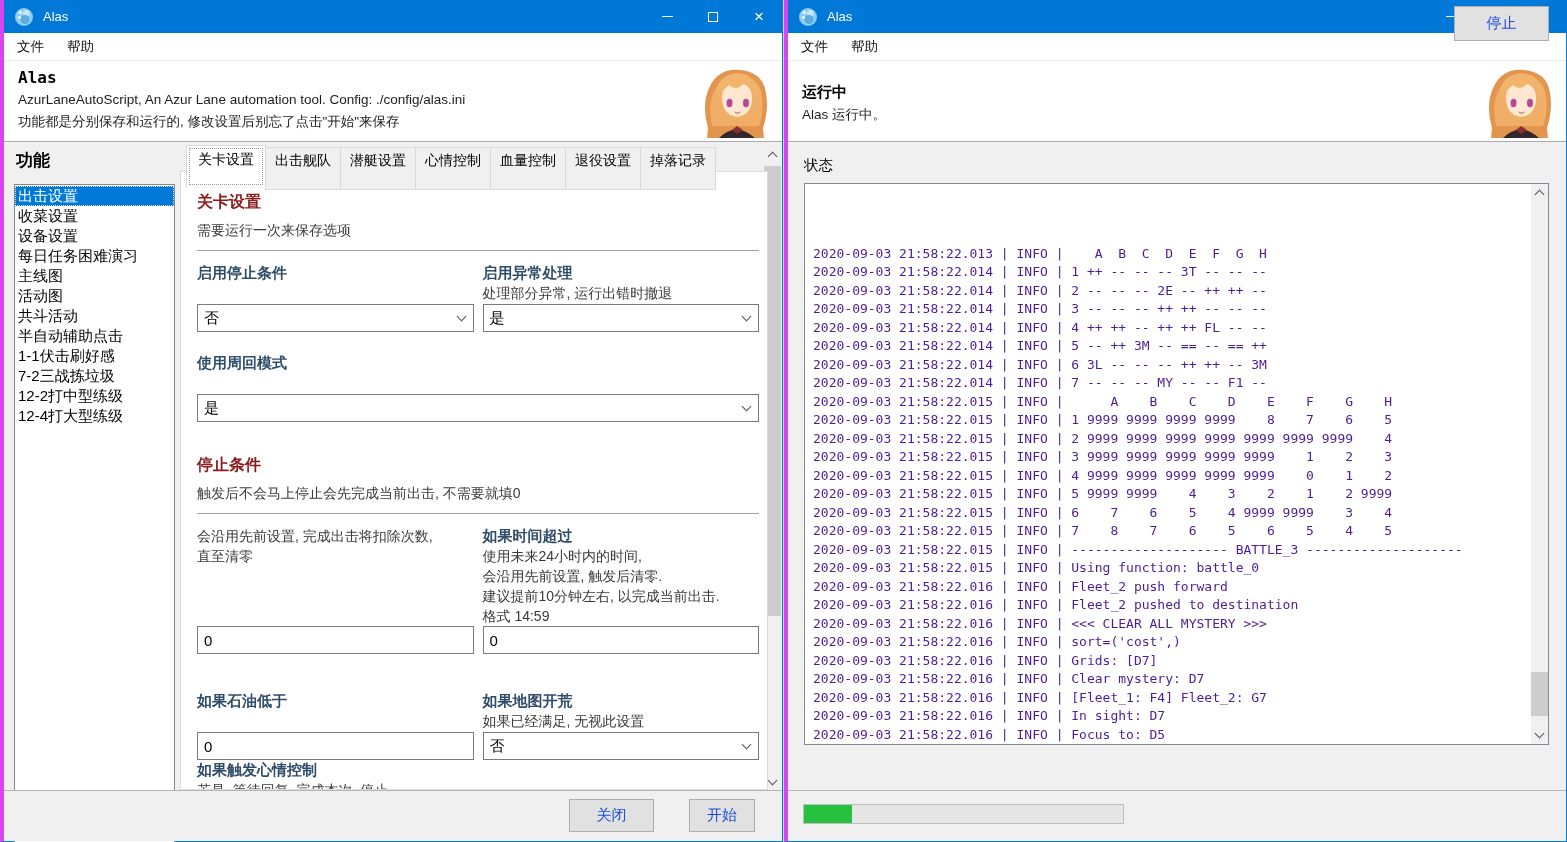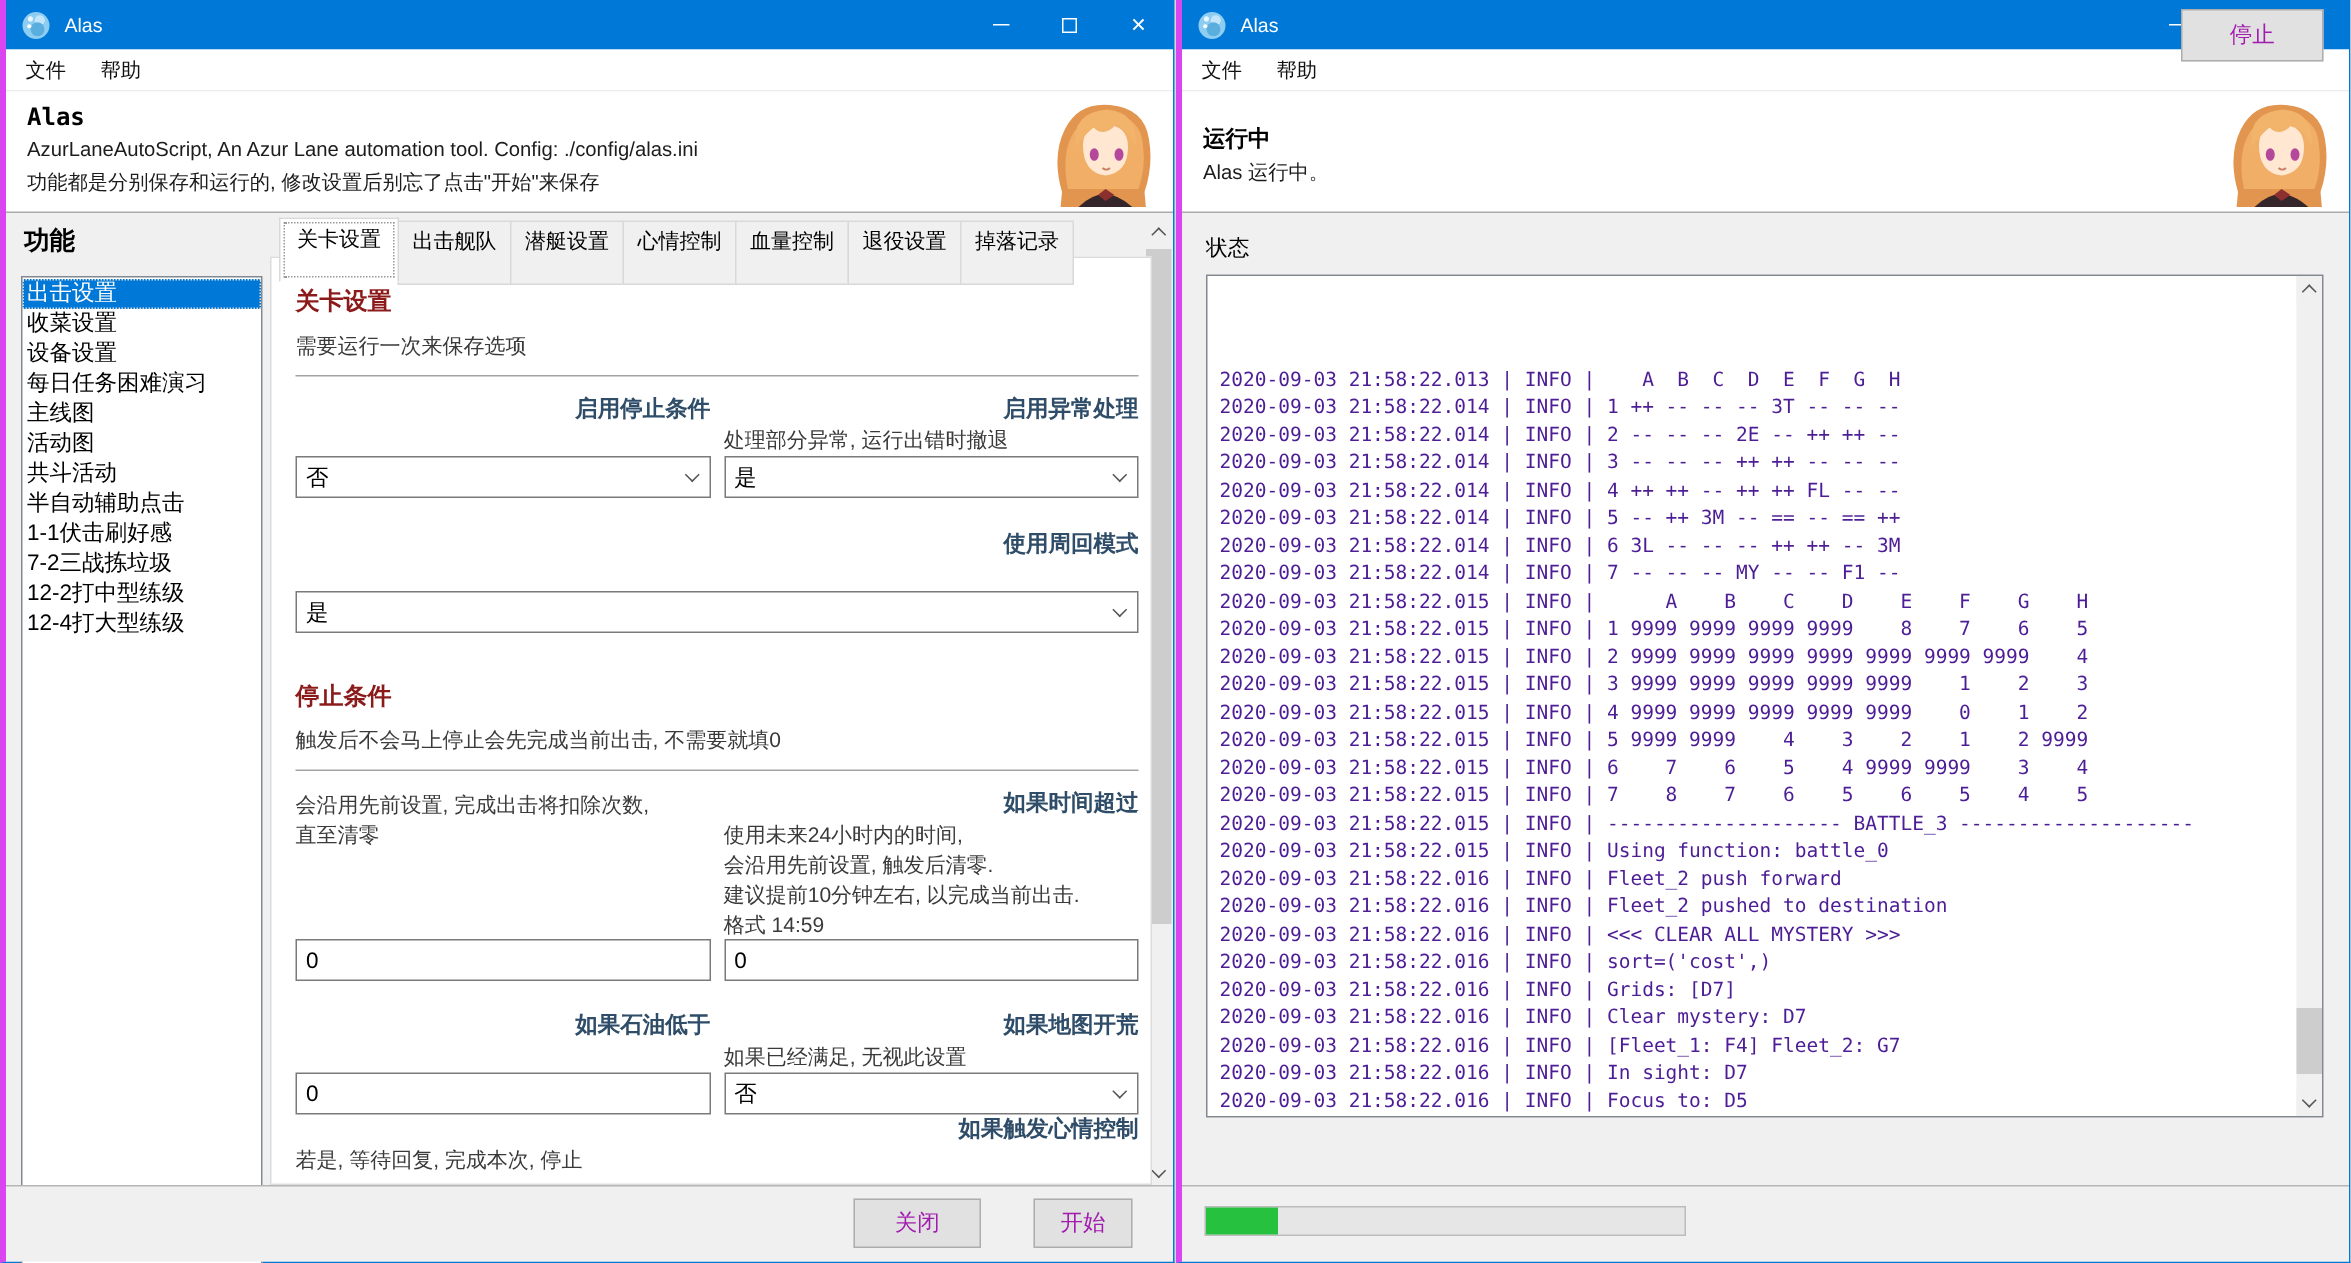"停止" .btn { color: #a21caf -> #1d4ed8 }
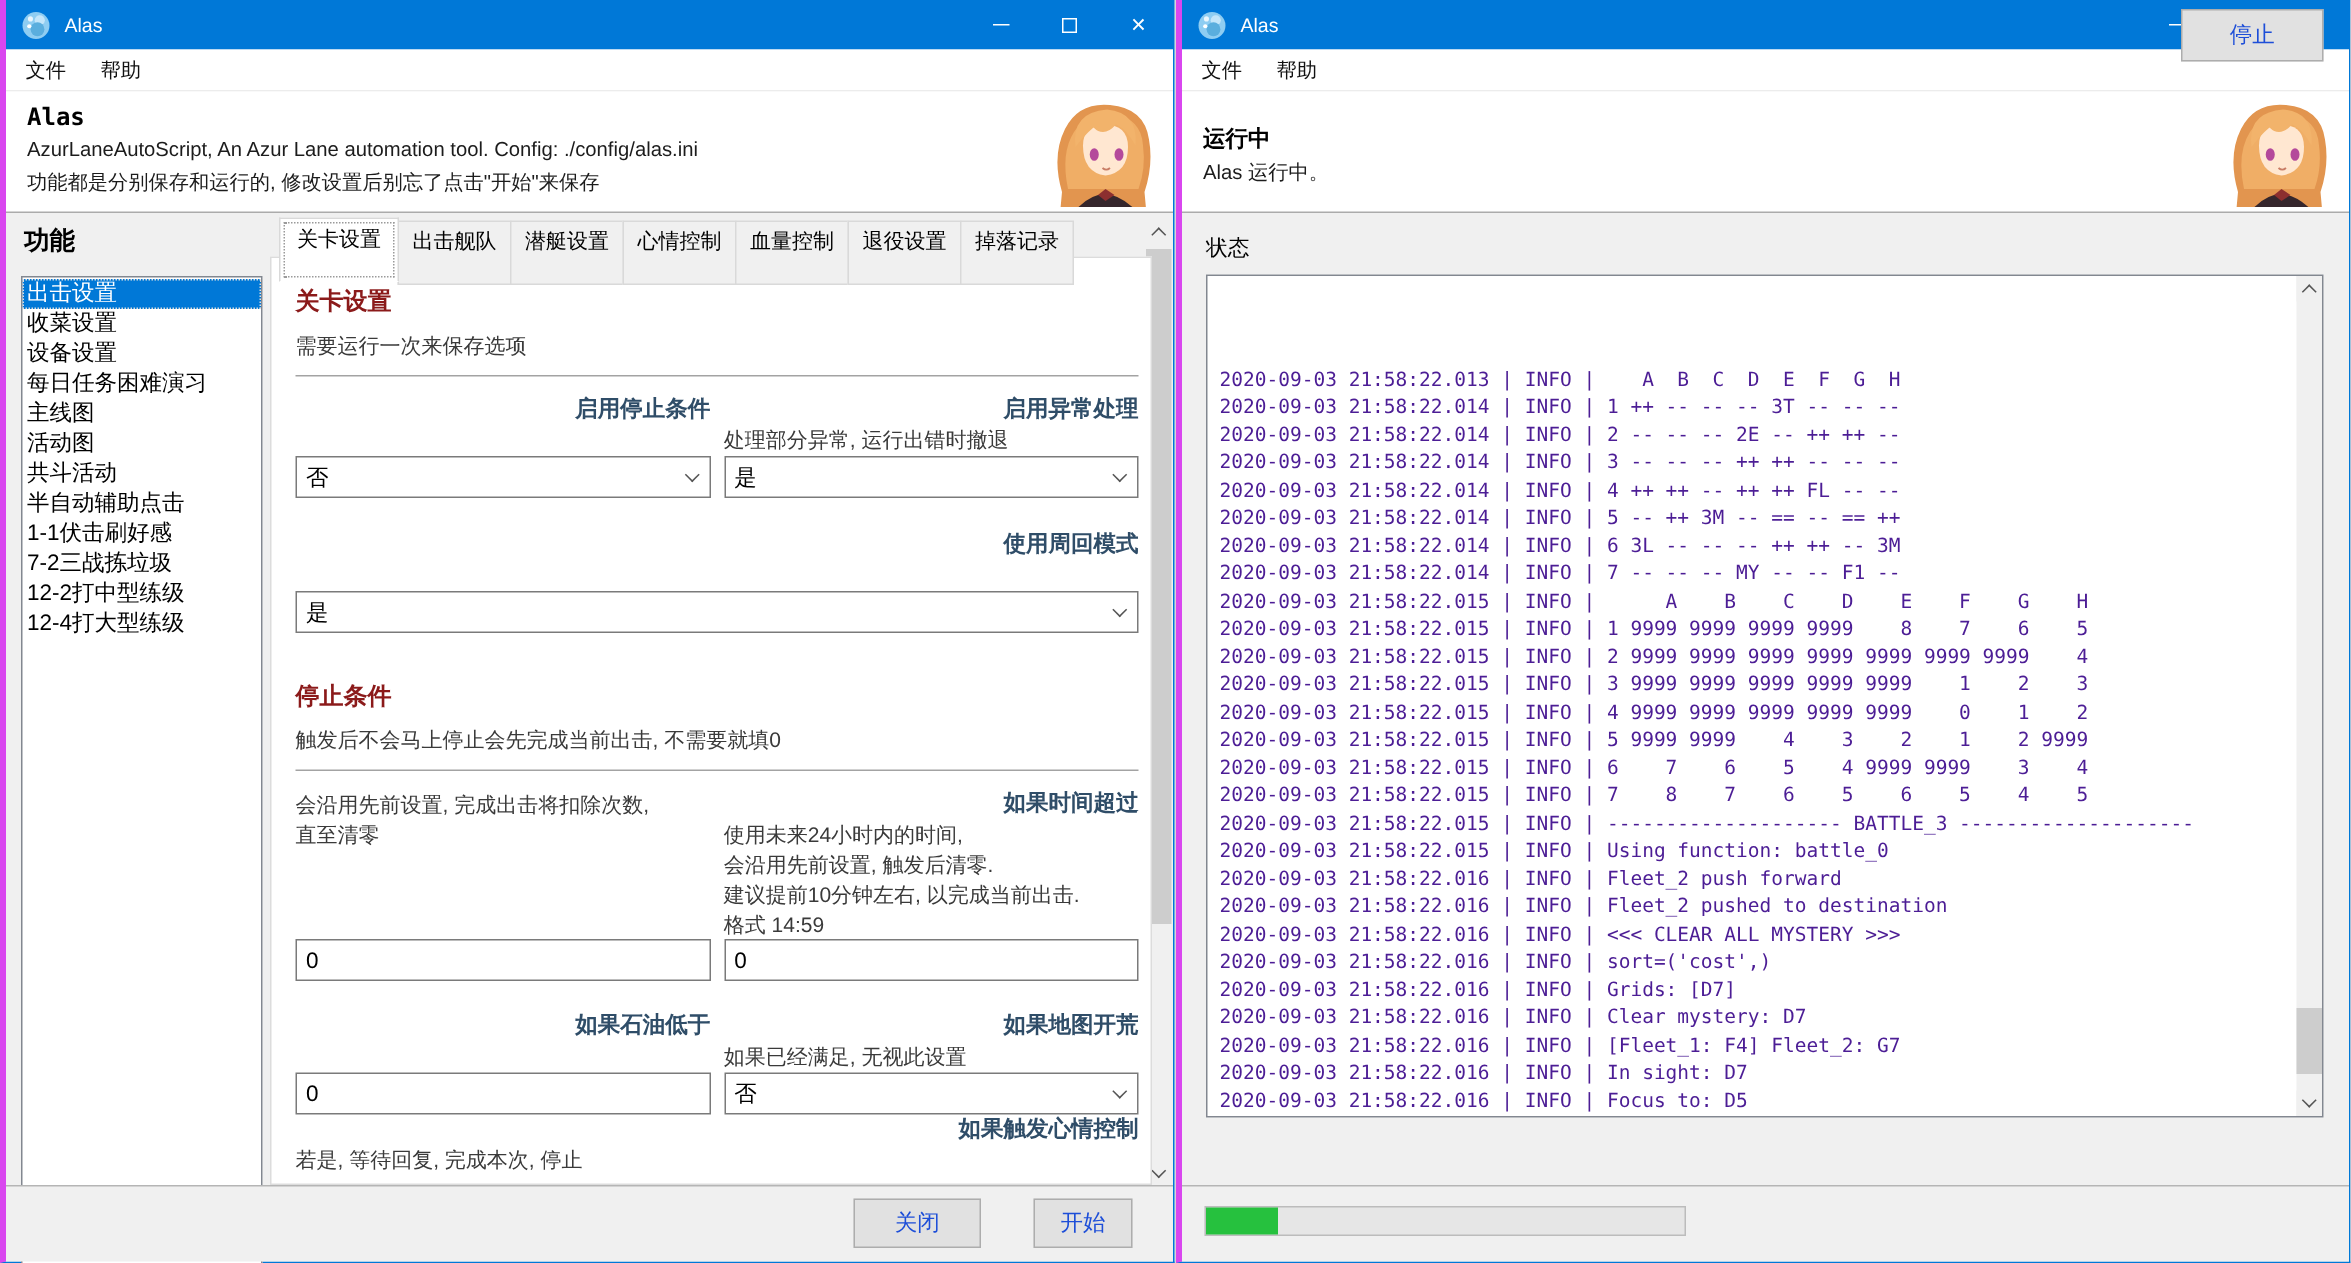"启用停止条件" .flabel { text-align: right -> none }
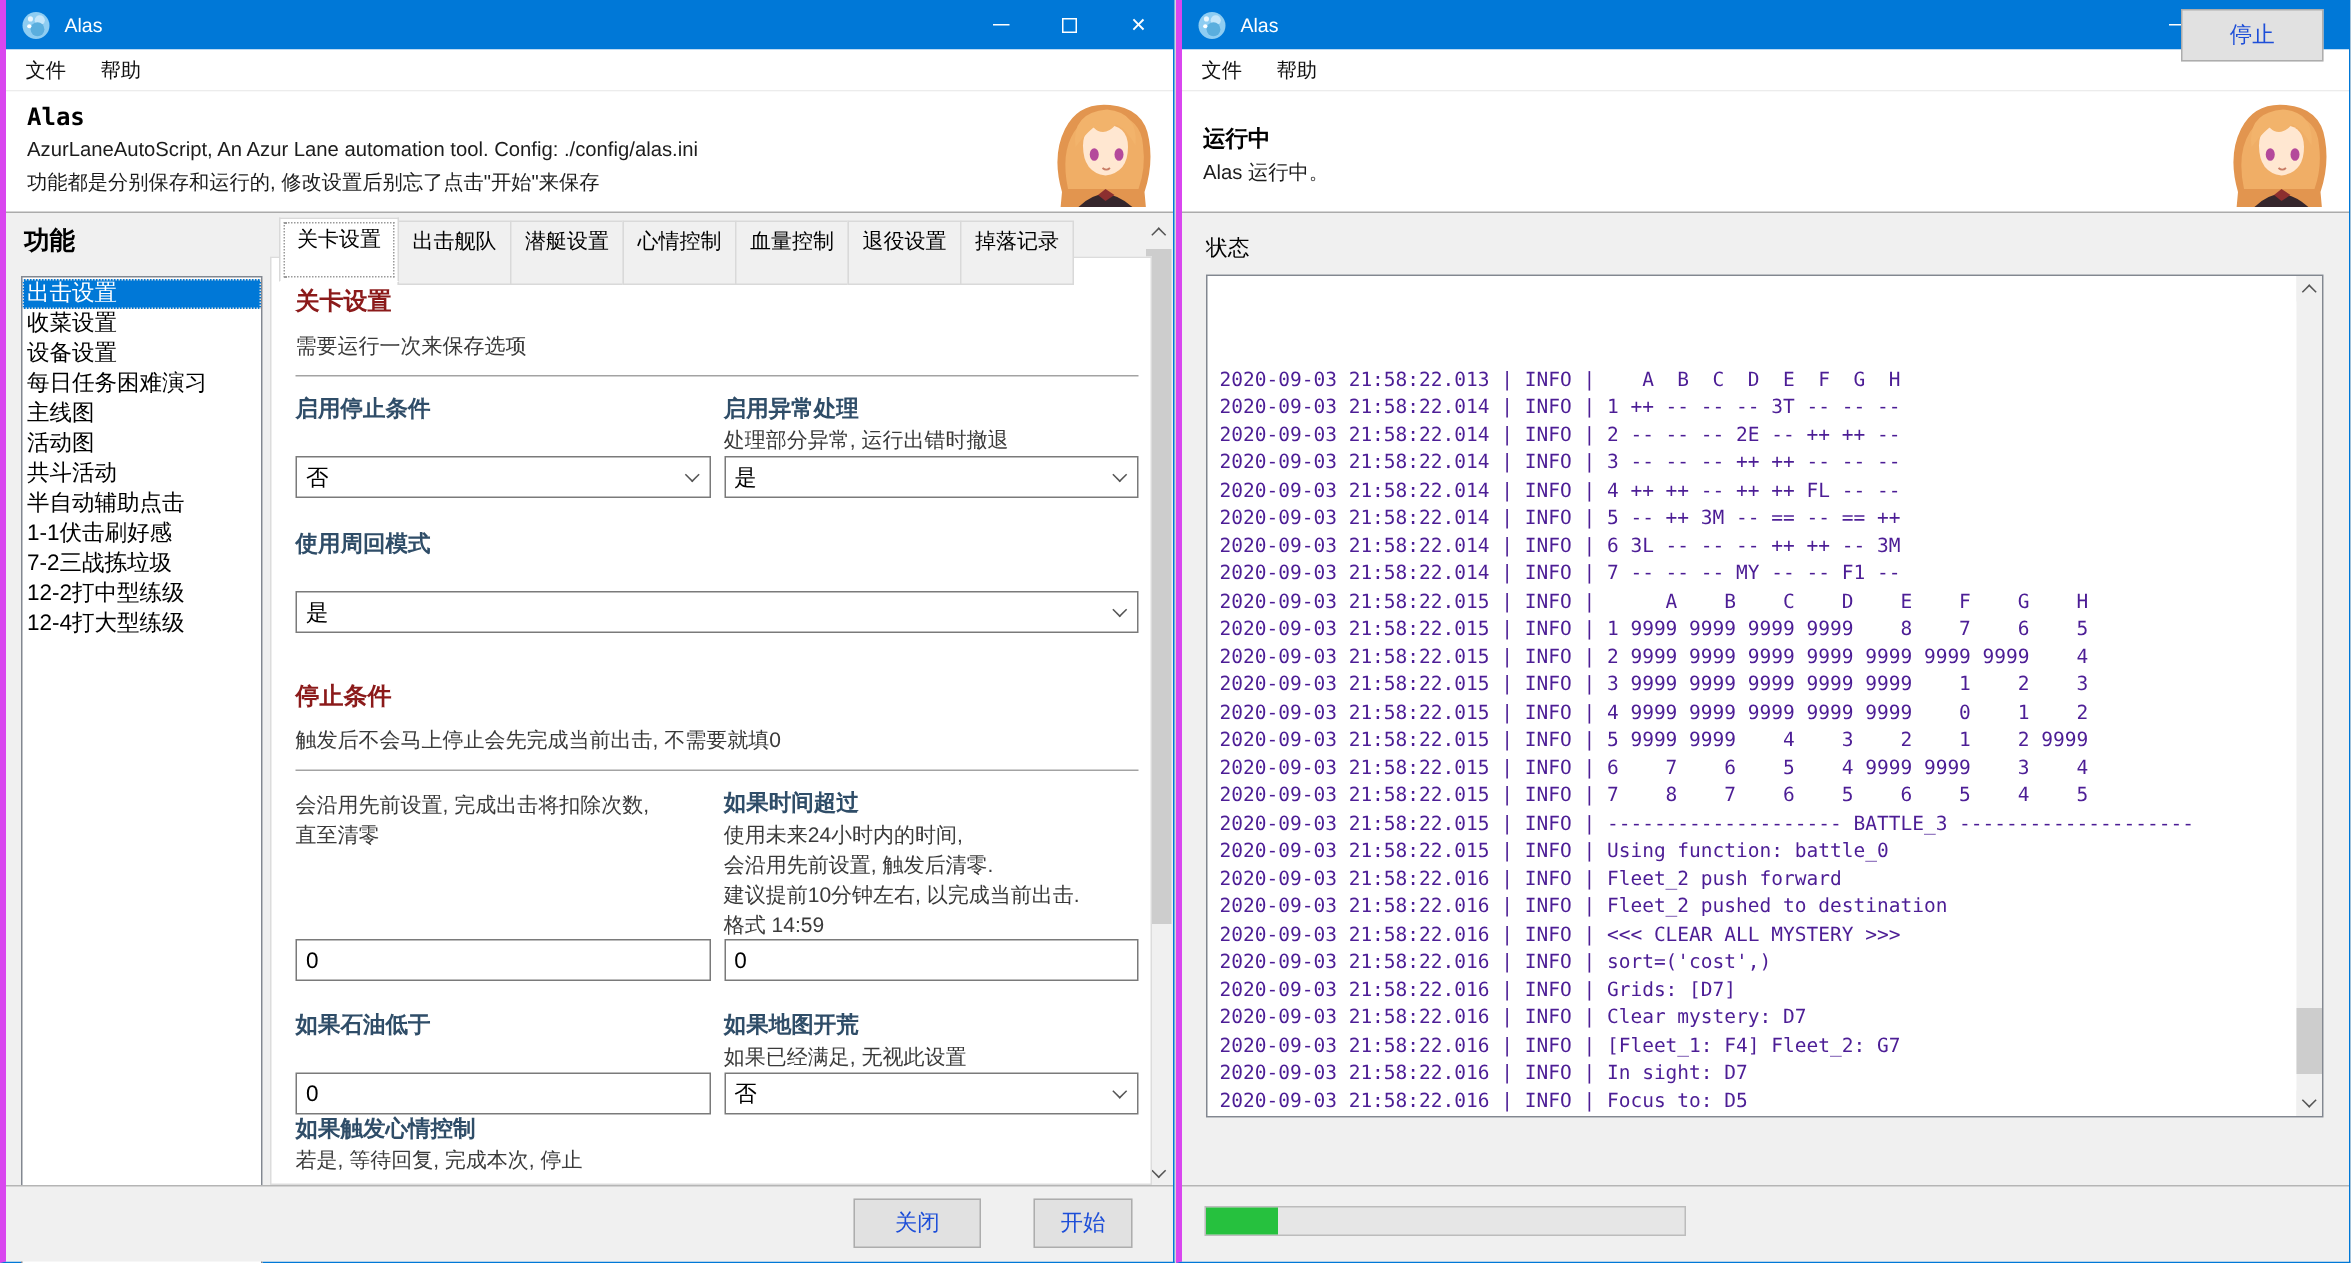"如果石油低于" .mt20 { margin-top: 20px -> 37px }
